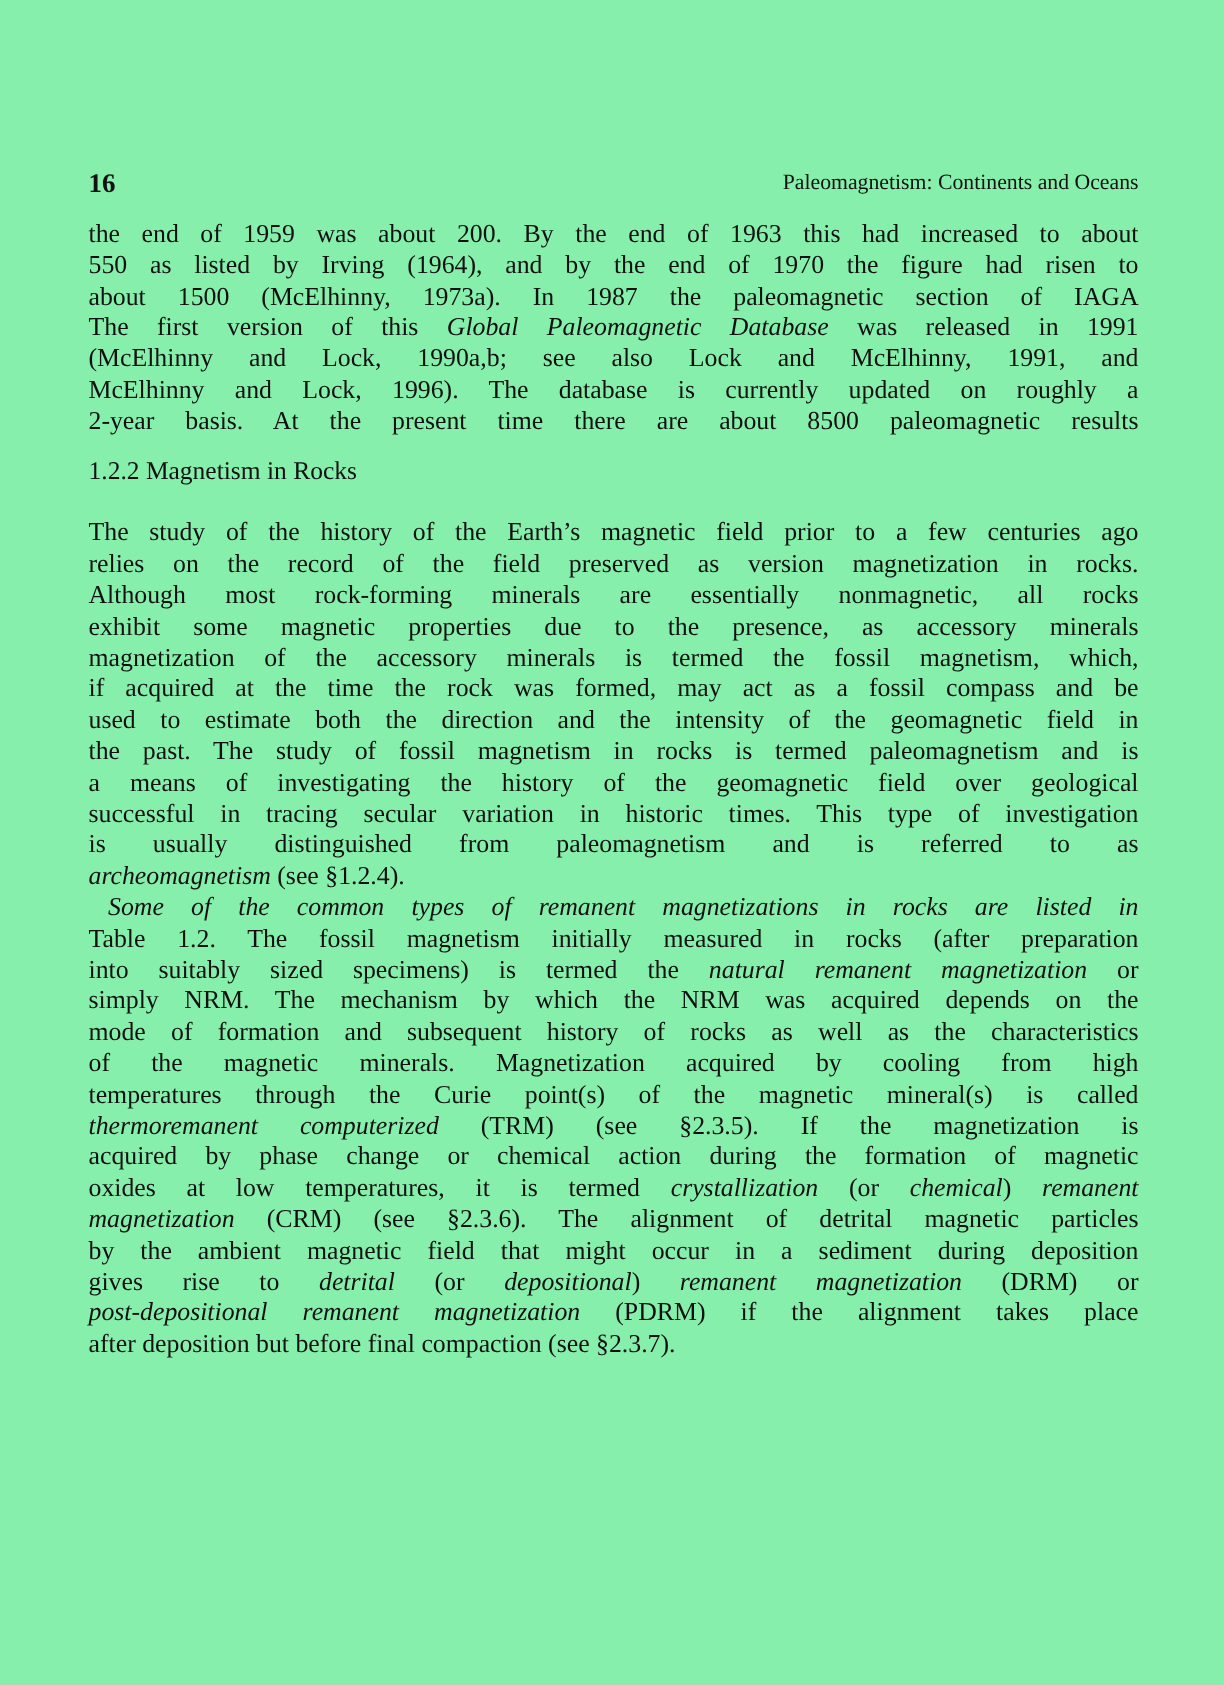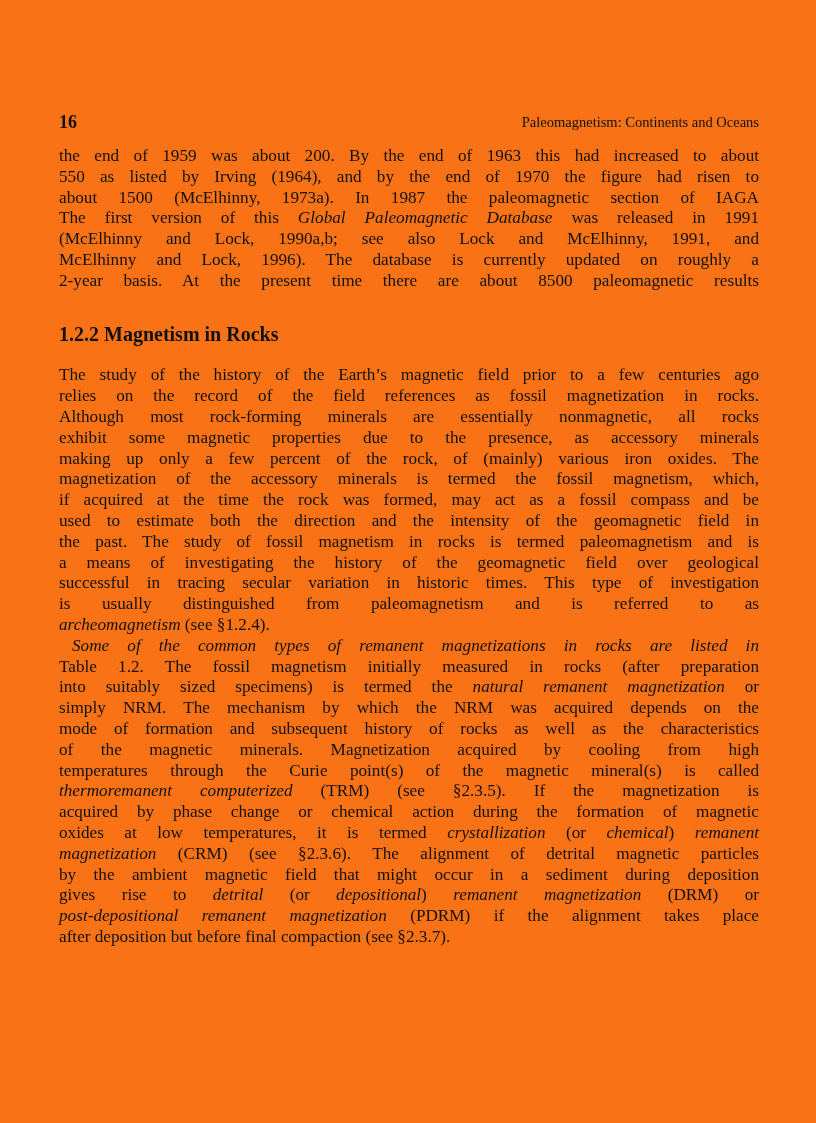"16" .page { background: #f97316 -> #86efac }
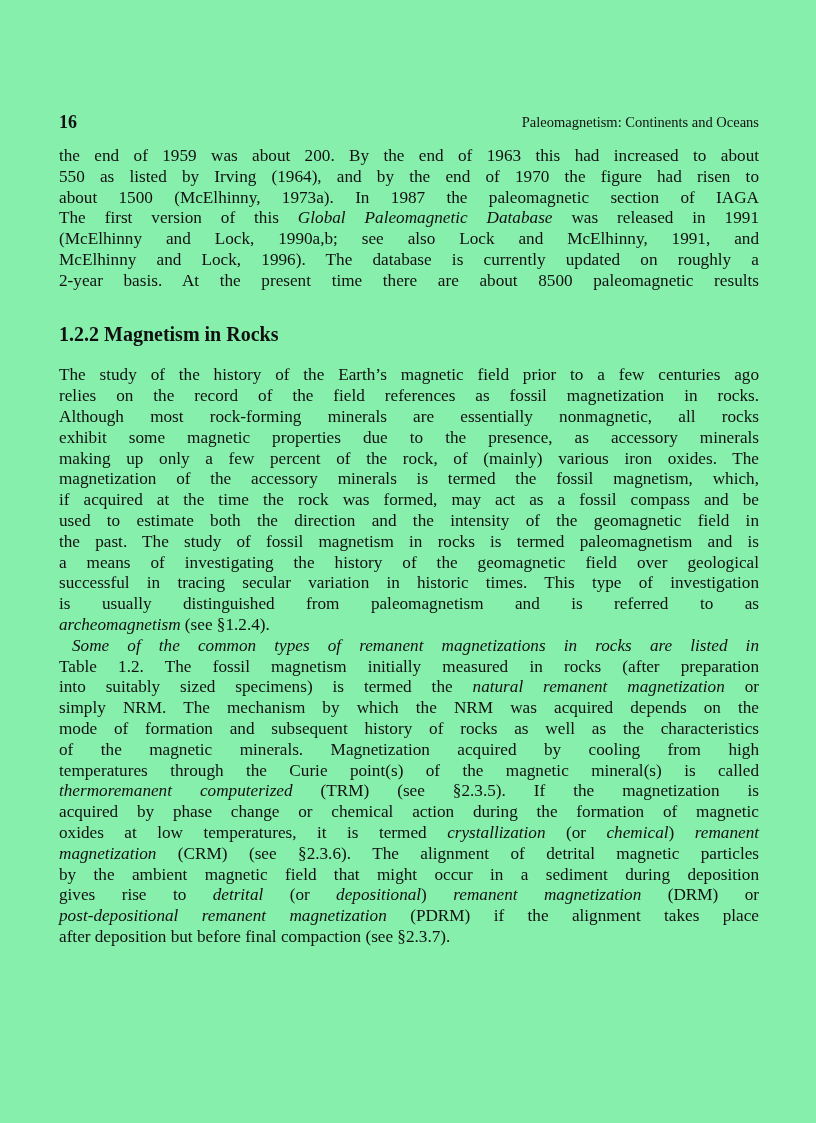"1.2.2 Magnetism in Rocks" .section-heading { font-size: 20px -> 17px; font-weight: bold -> normal; margin-top: 32px -> 12px }
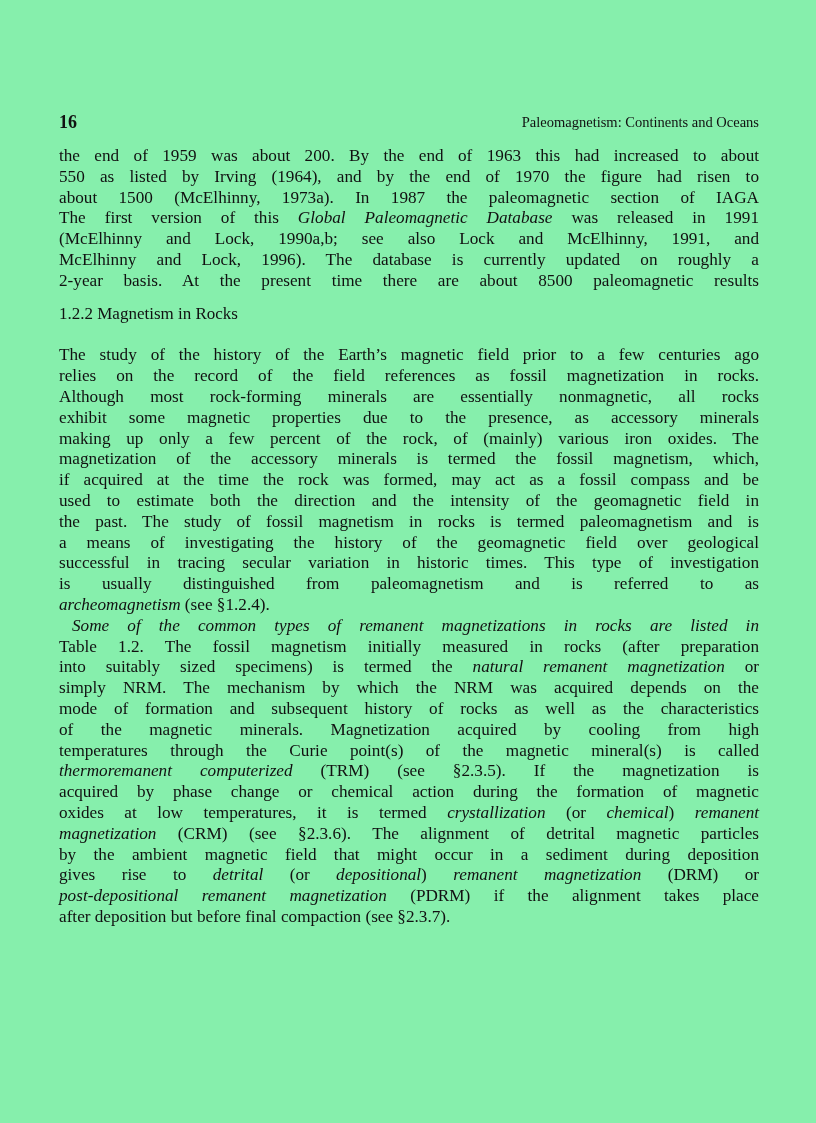"relies on the record of" span { text: references as fossil -> preserved as version }
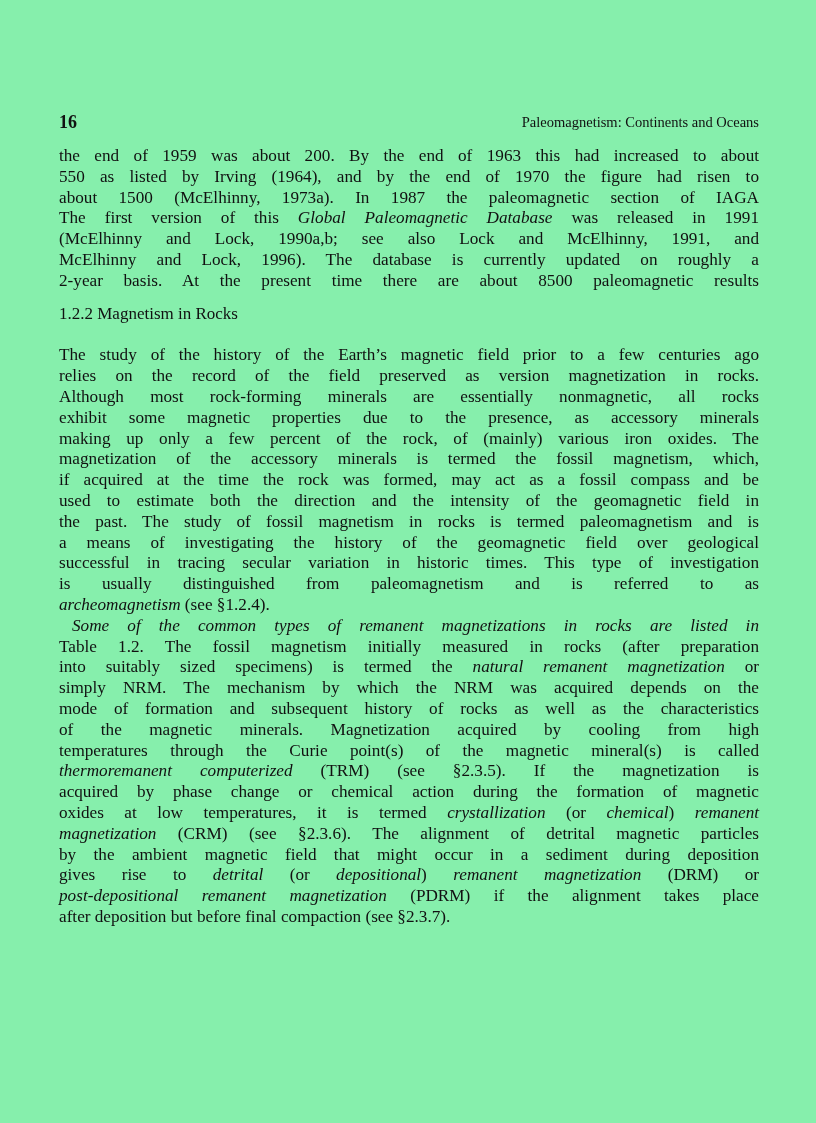"making up only a few" div.line { html: <div><span>making up only a few percent of the rock, of (mainly) various iron oxides. The</span></div> -> none }
